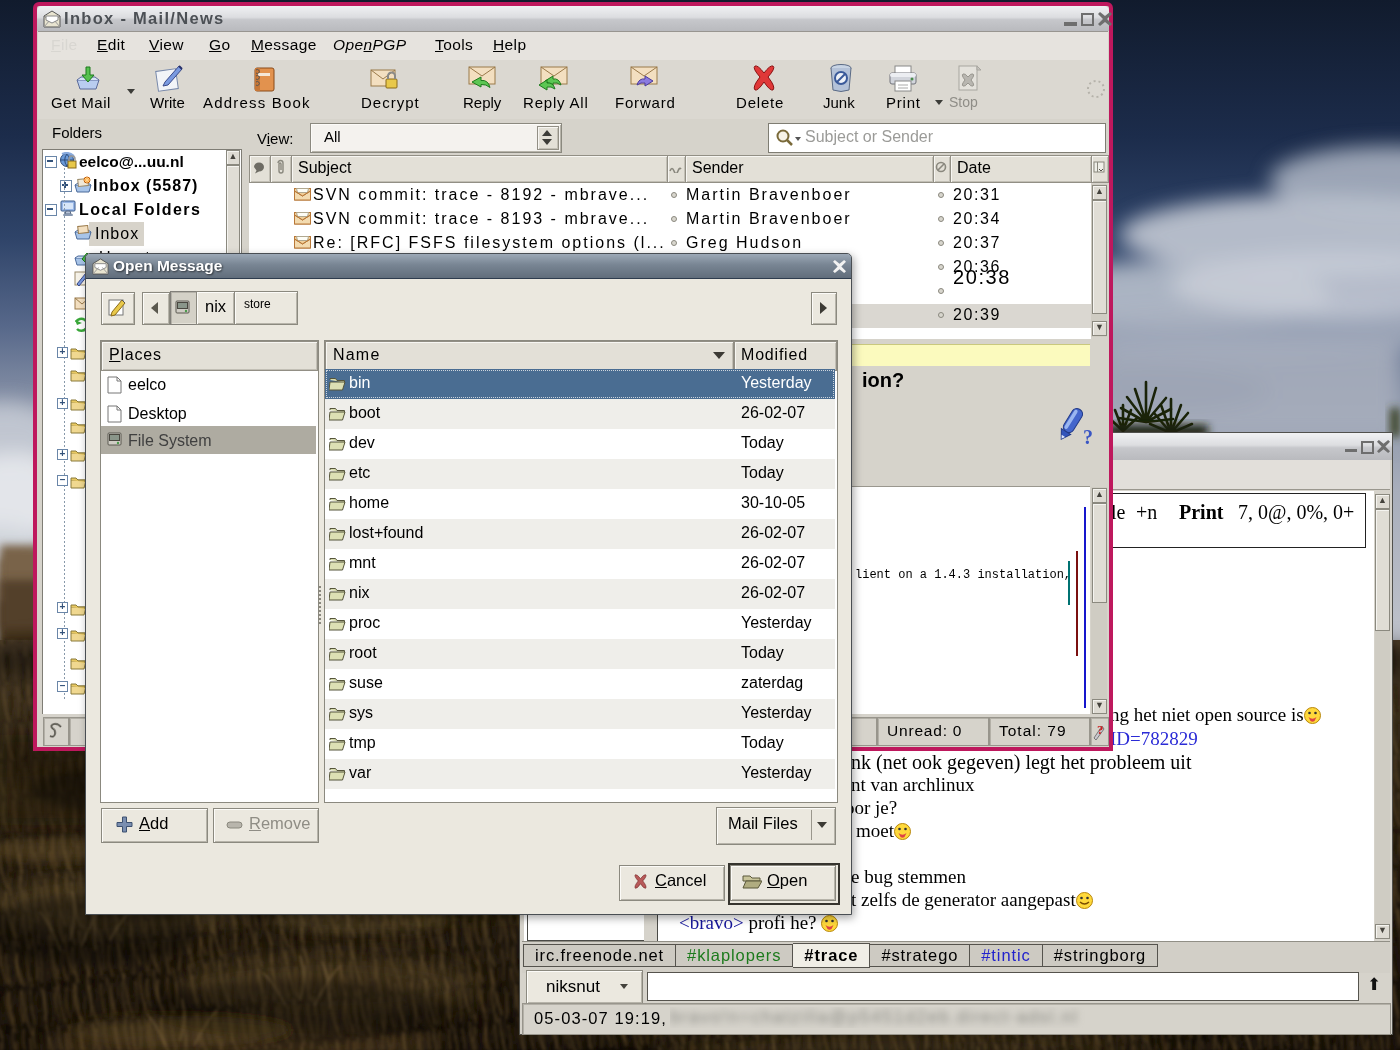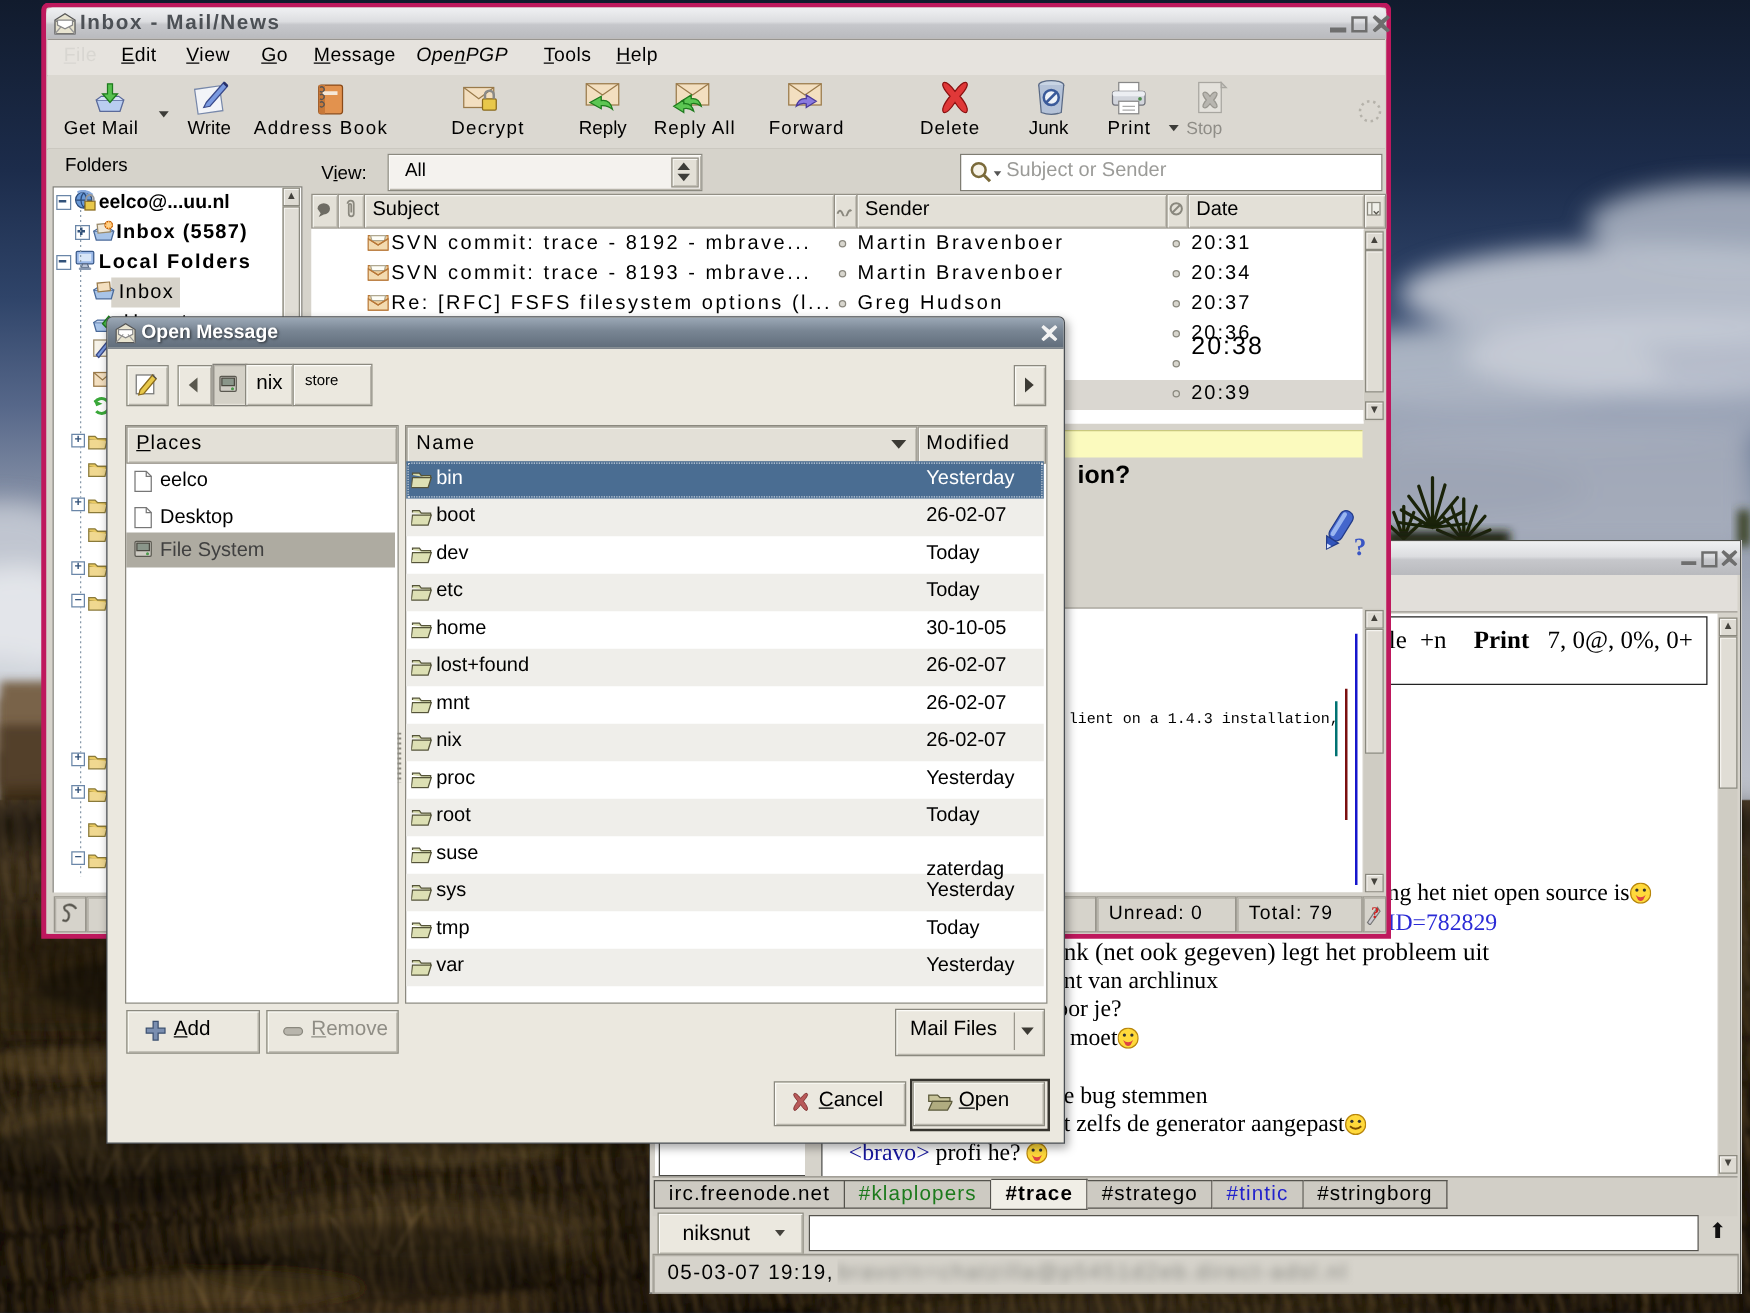"zaterdag" div.fr { margin-top: 13px -> none }
